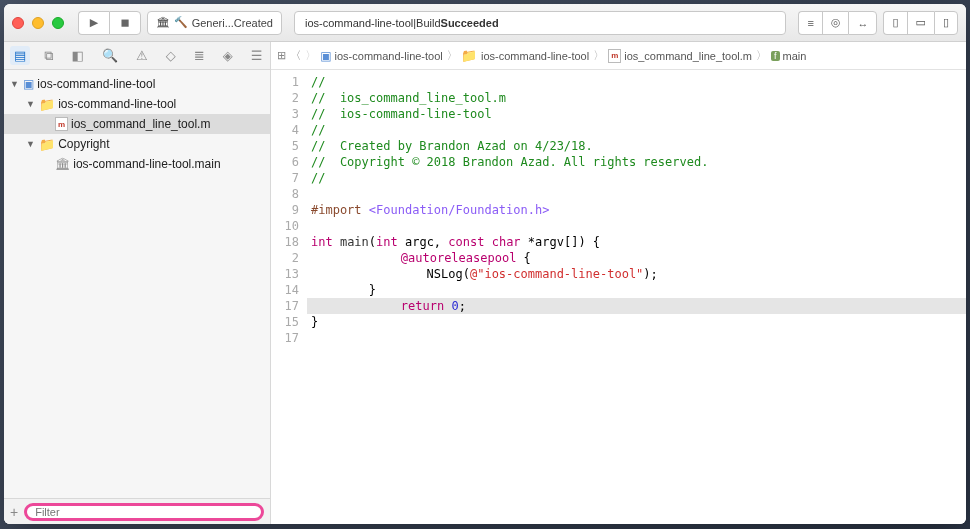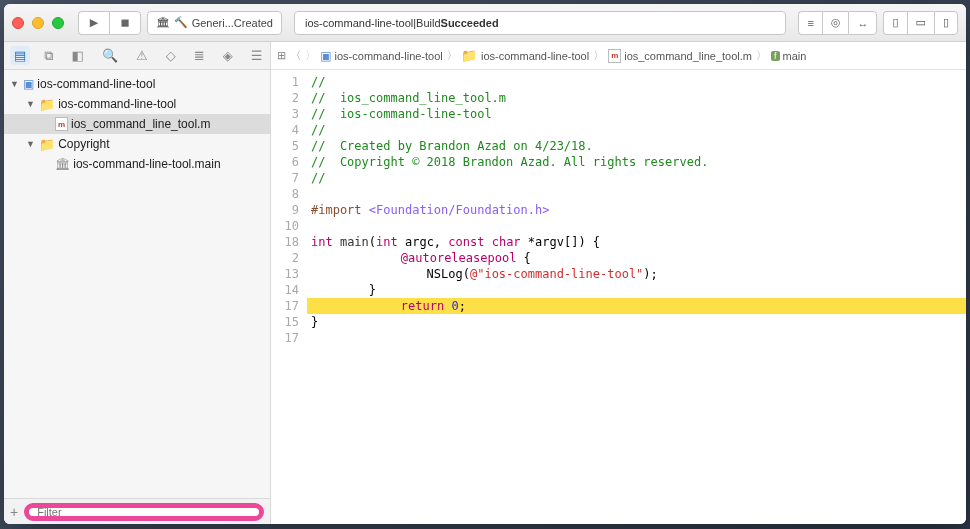"return 0;" .code .hl { background: #fde047 -> #e5e5e5 }
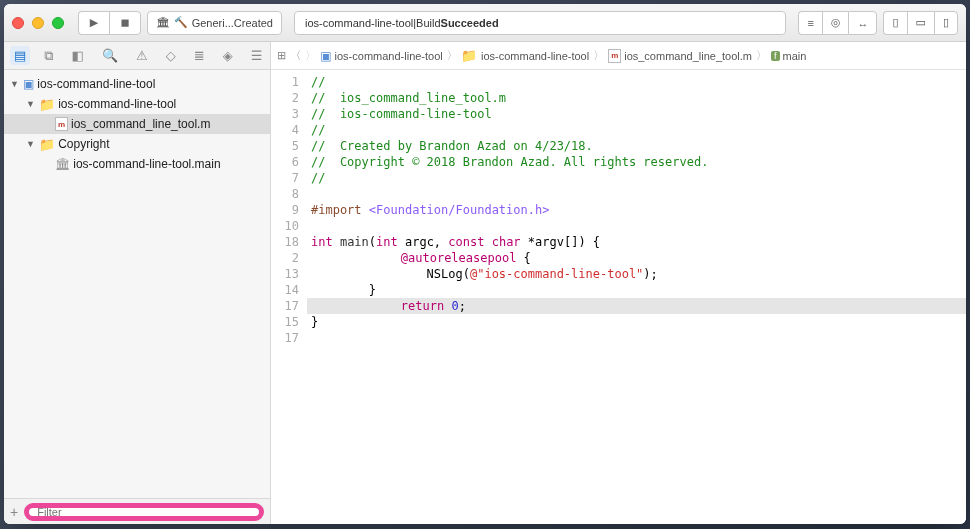"Filter" .filter-input { border: 5px solid #ec4899 -> 3px solid #ec4899 }
